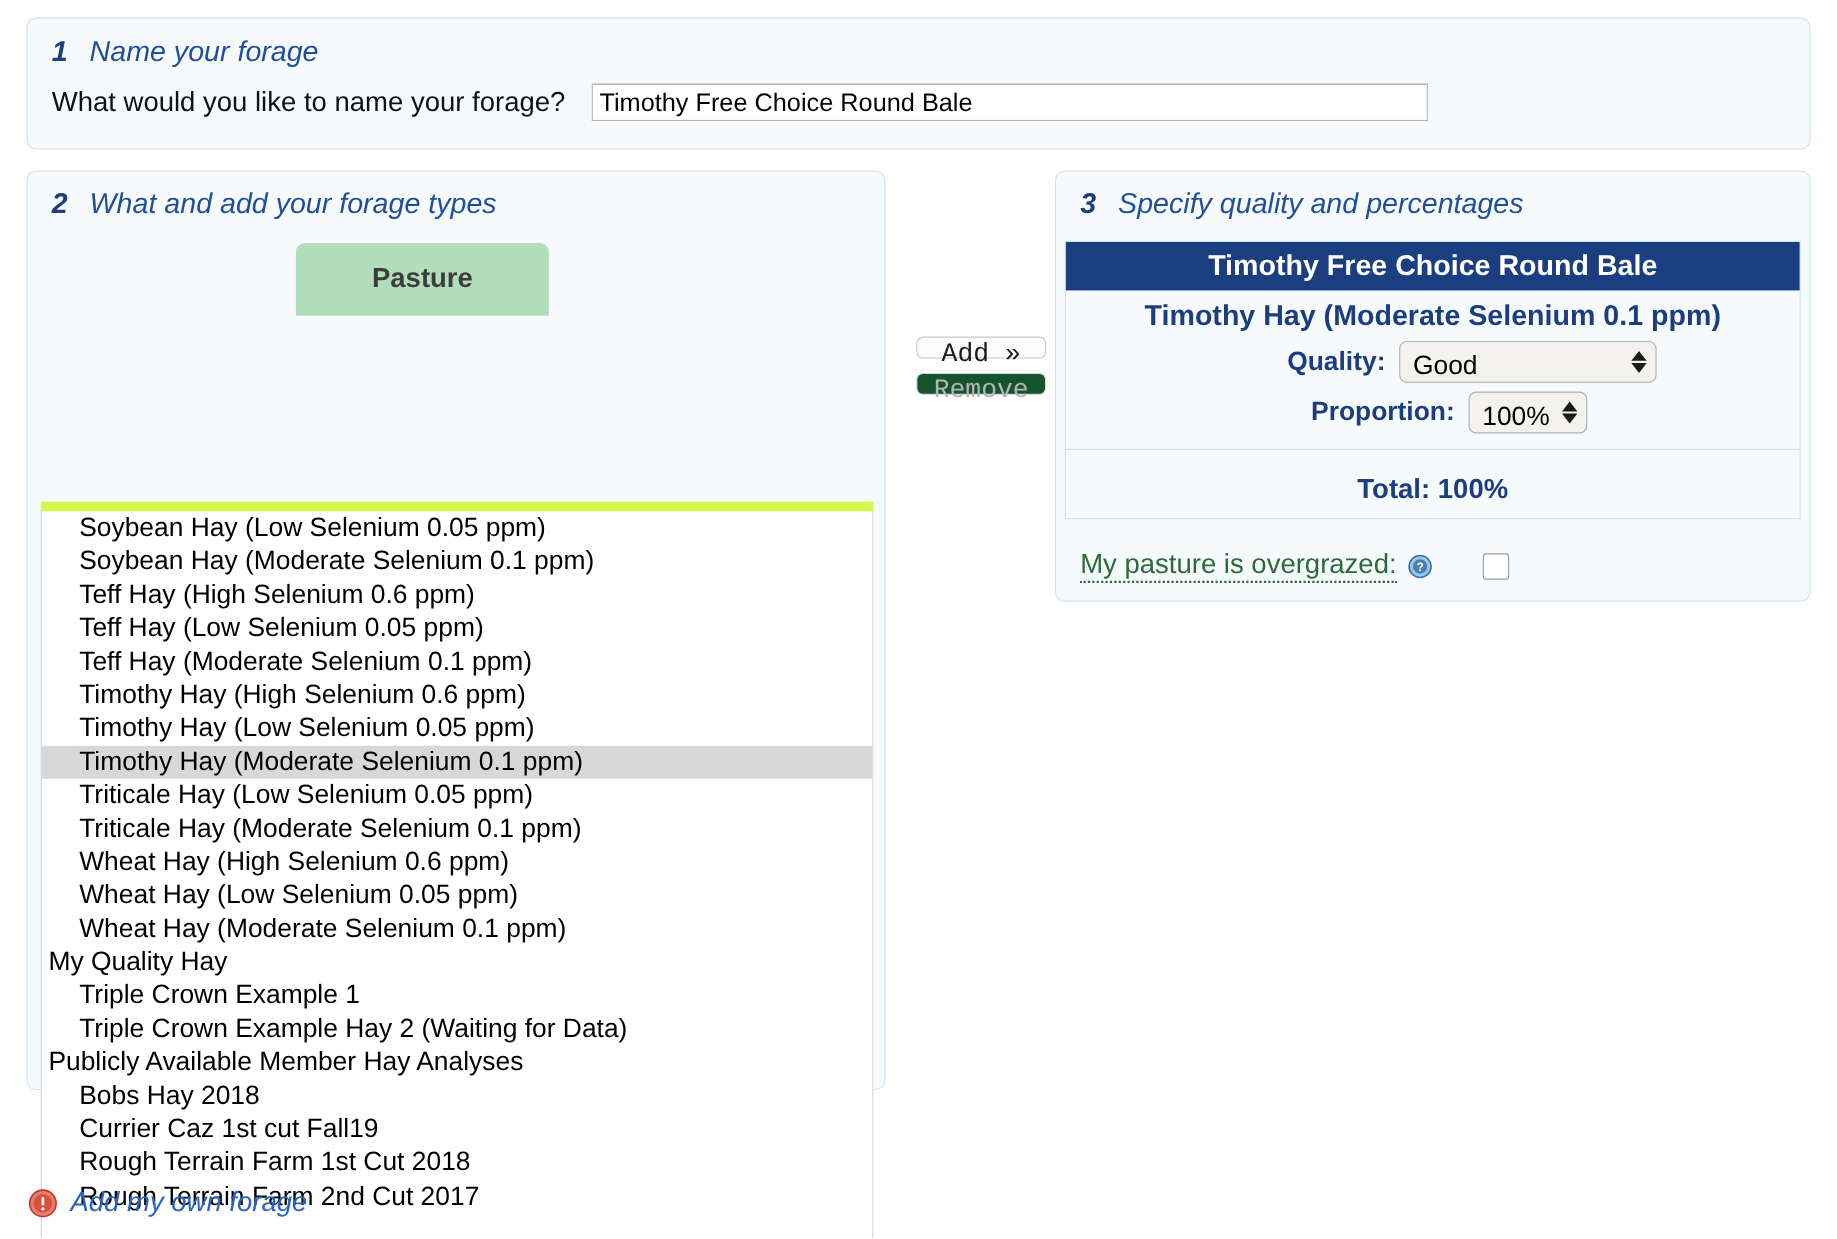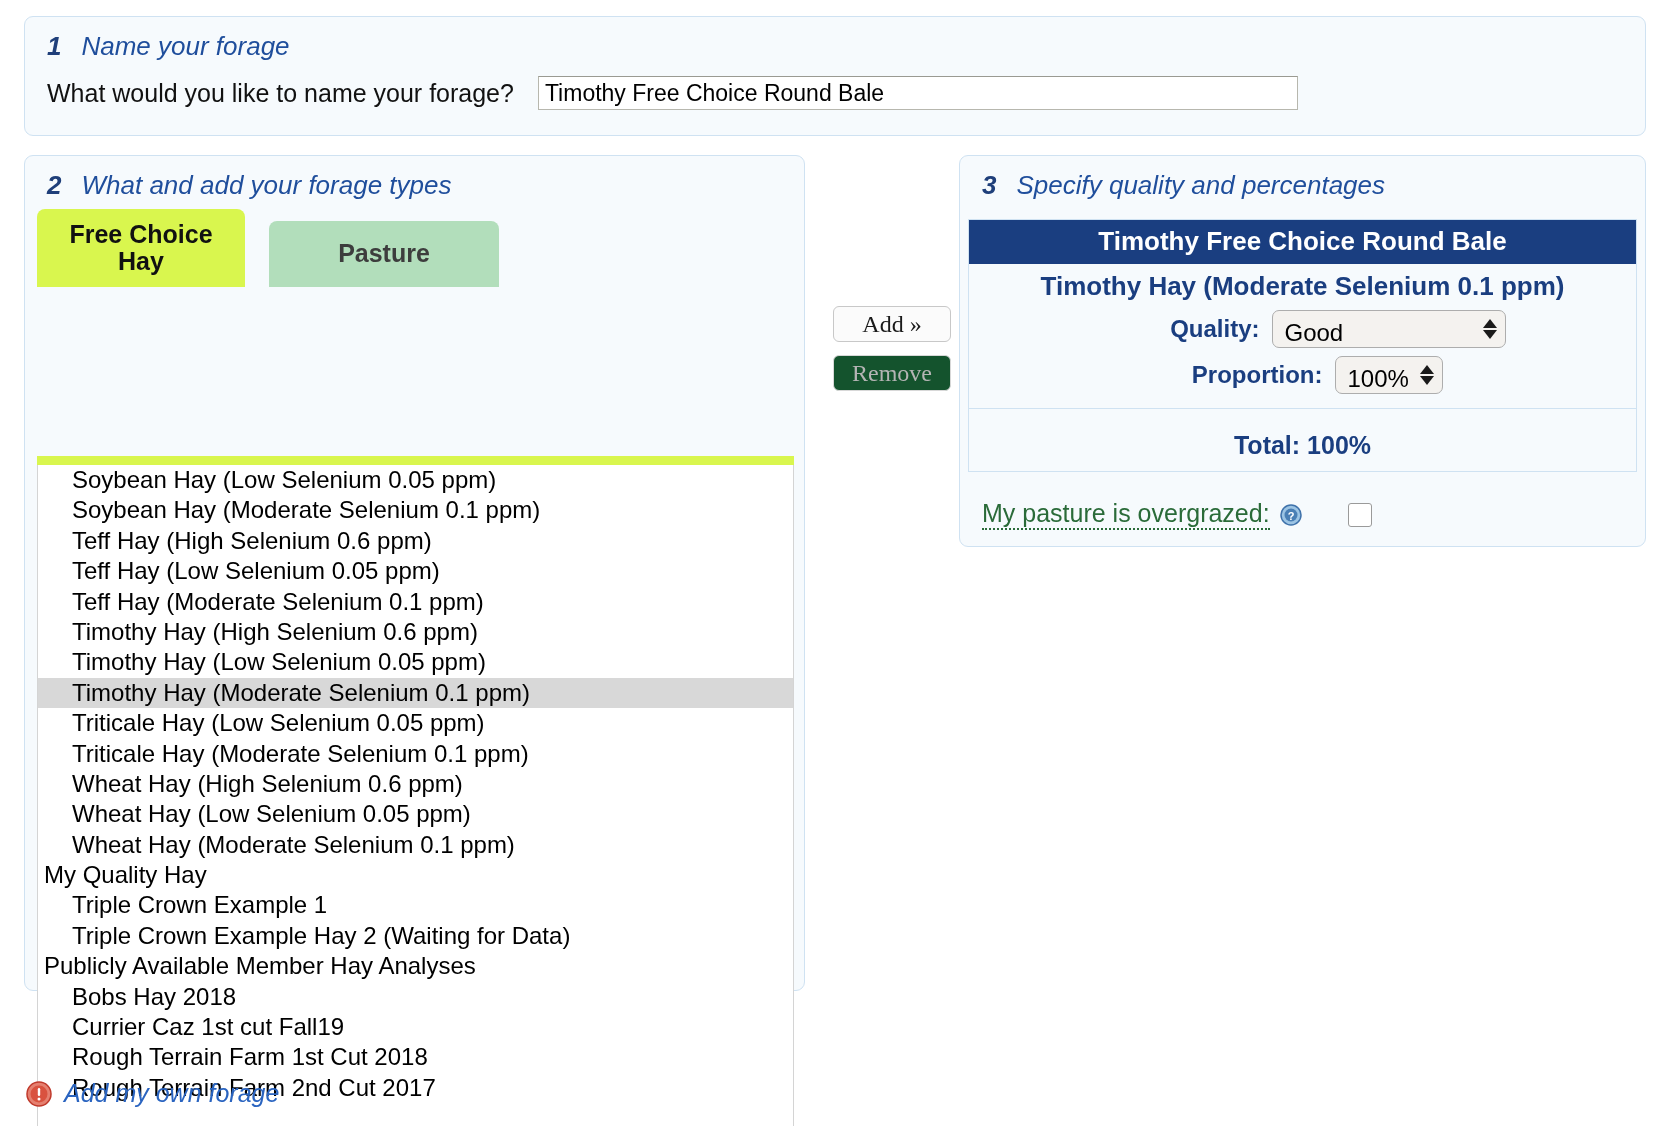"Free Choice Hay" div.tab { html: <div> <span>Free Choice Hay</span> </div> -> none }
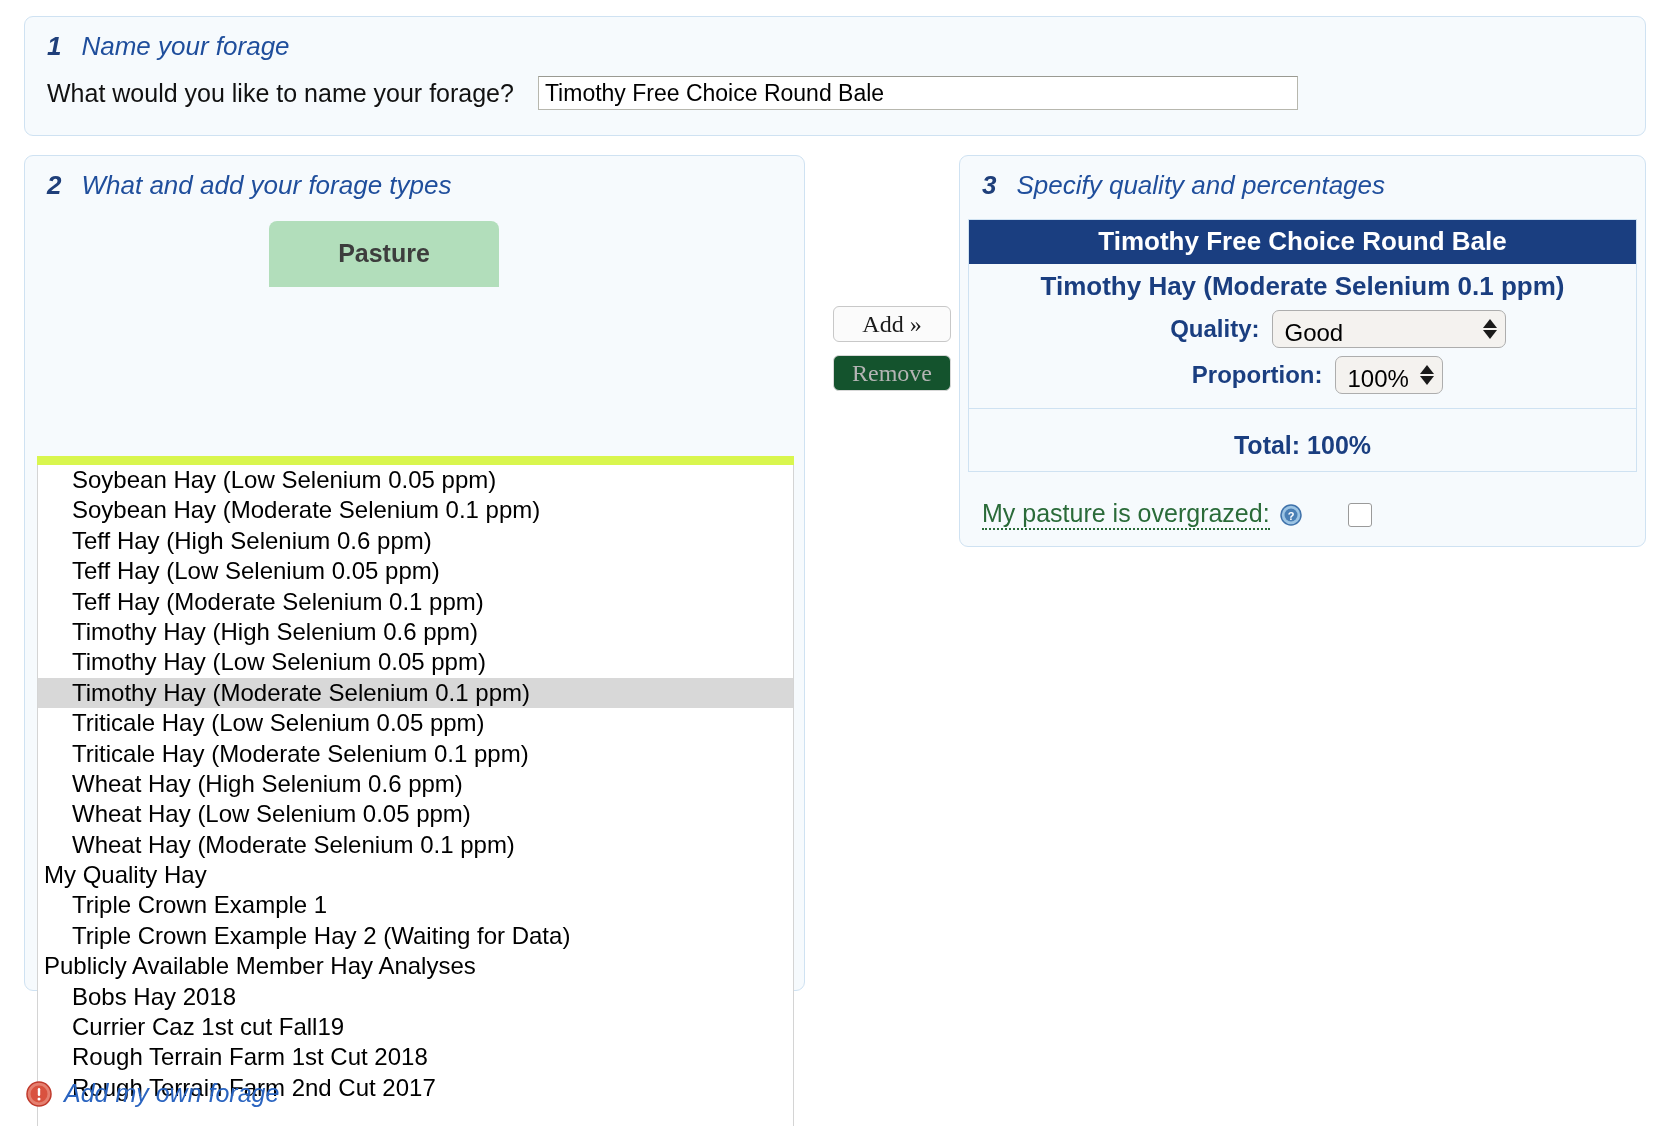"Add »" .btn { font-family: Liberation Serif, serif -> Liberation Mono, monospace; height: 36px -> 20px }
